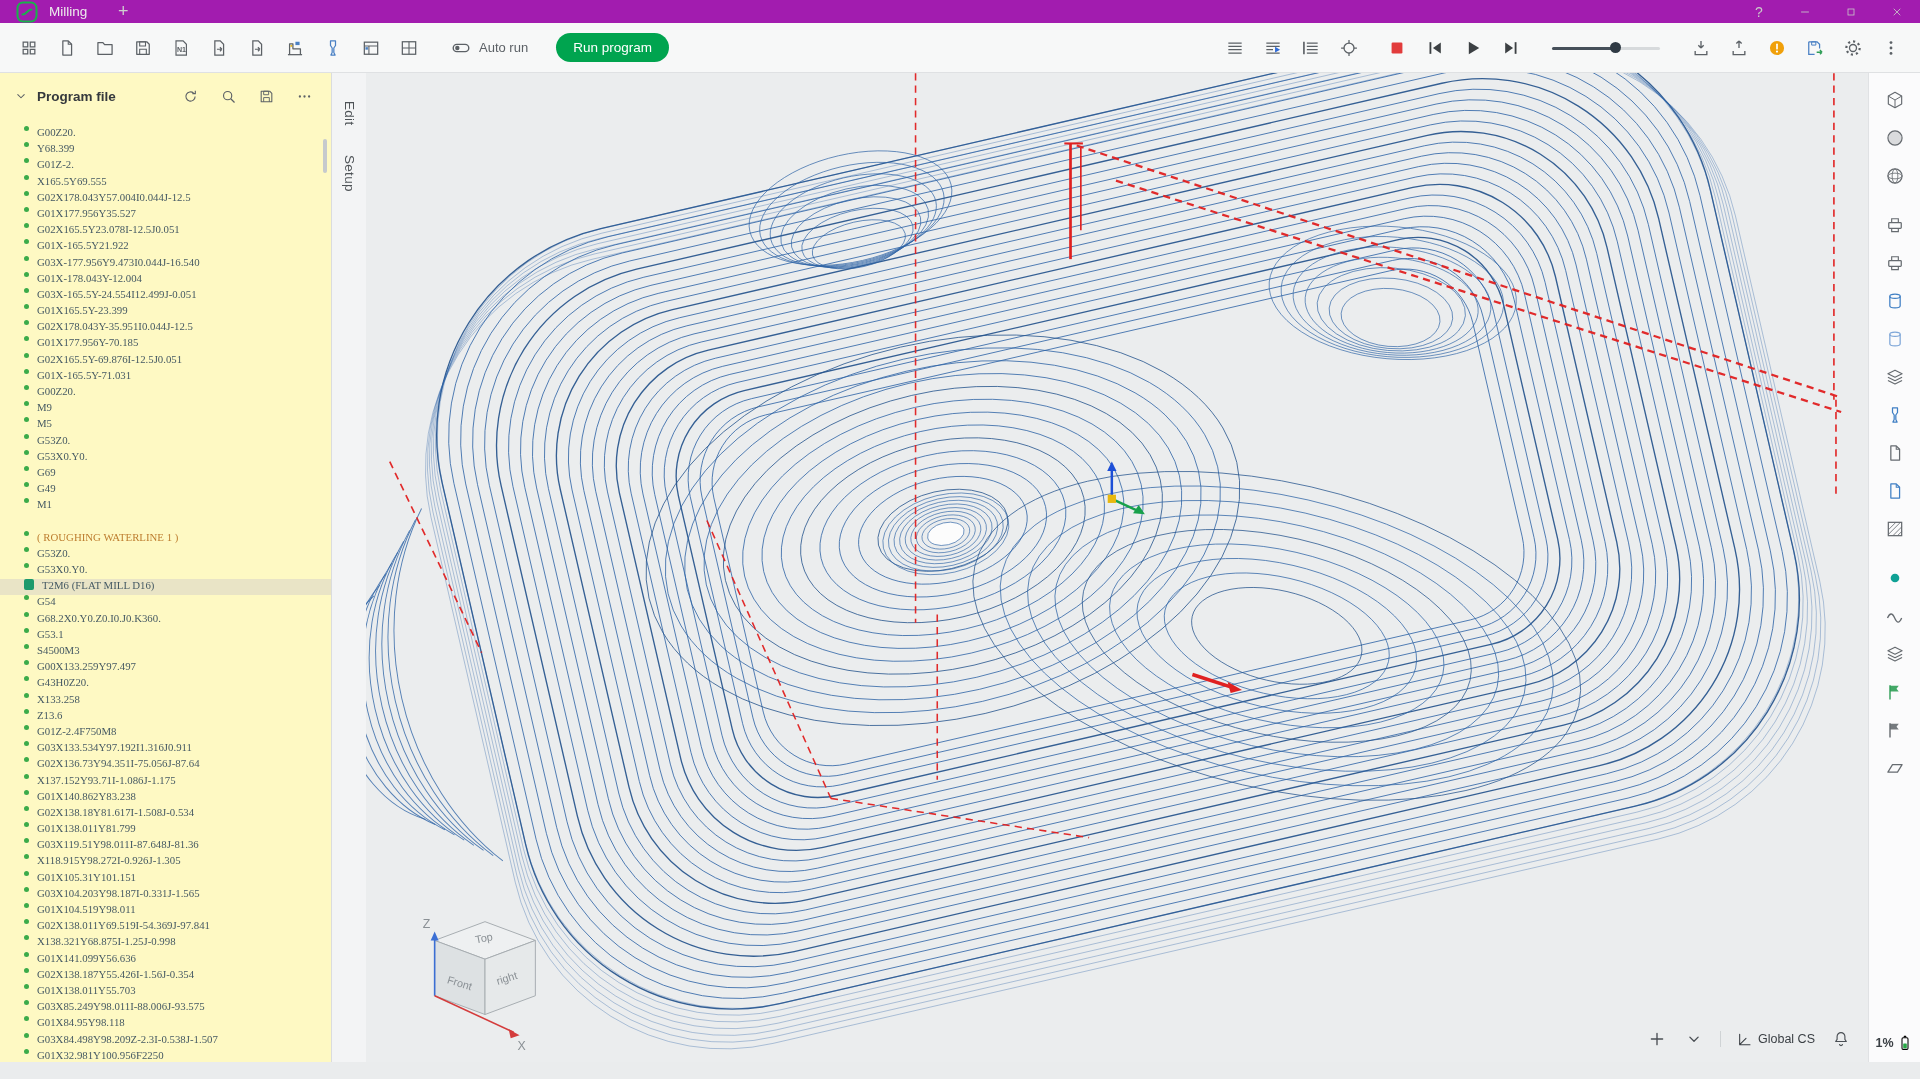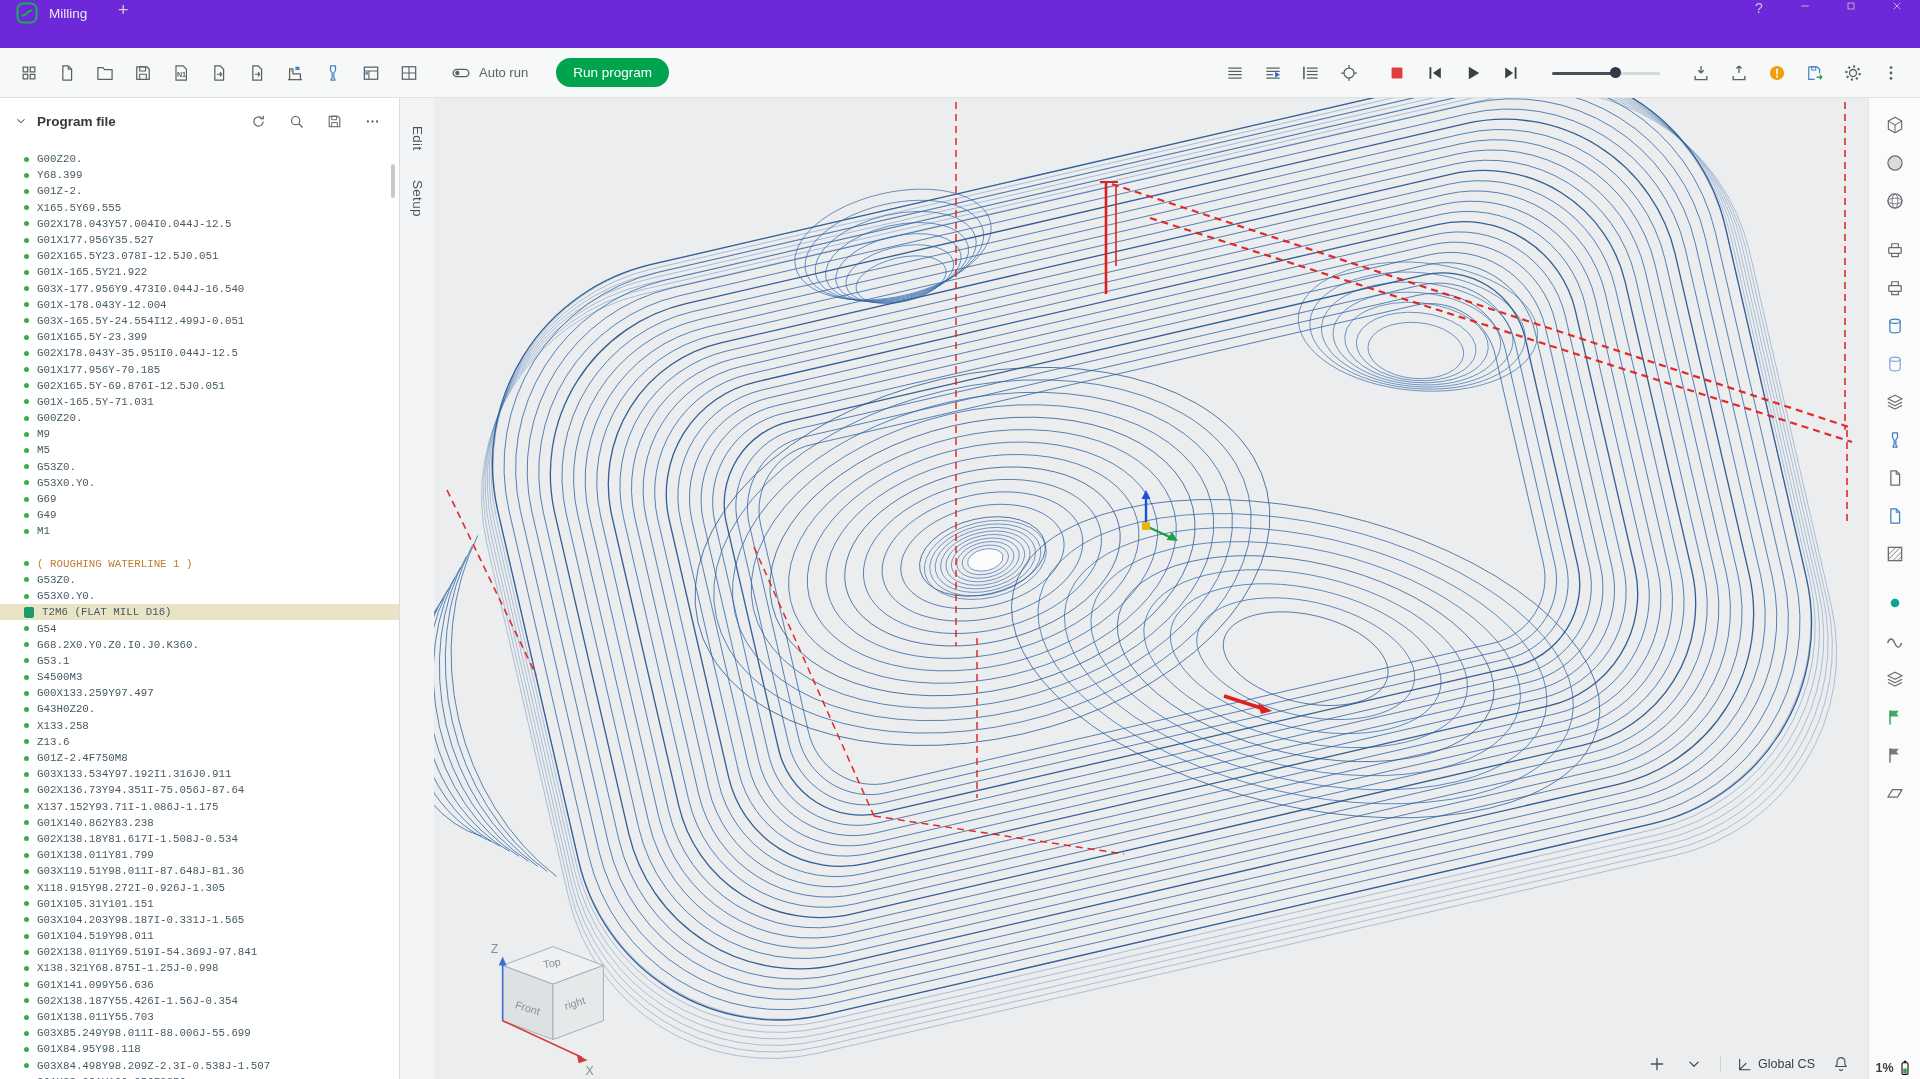"Milling" .titlebar { align-items: flex-start -> center; background: #6d28d9 -> #a21caf; height: 48px -> 23px }
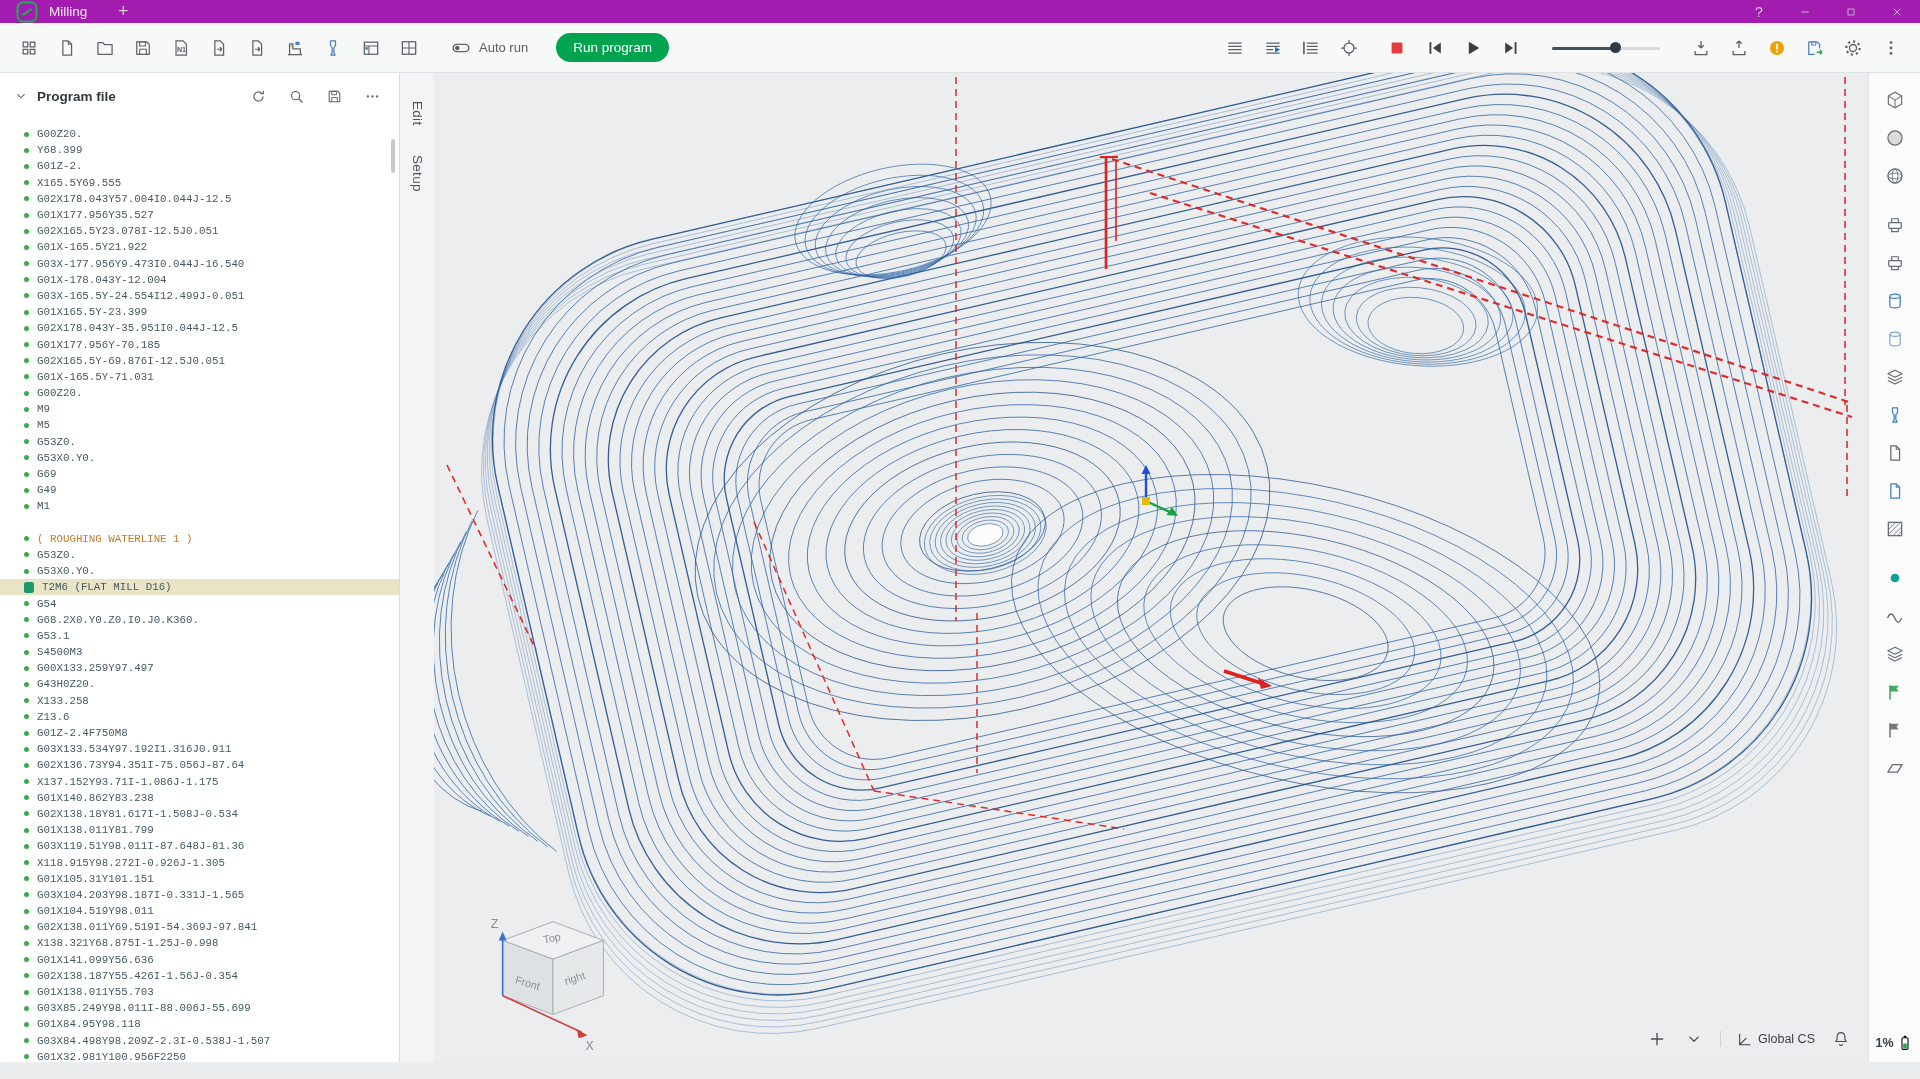"Program file" .panel { background: #ffffff -> #fef9c3; width: 400px -> 332px }
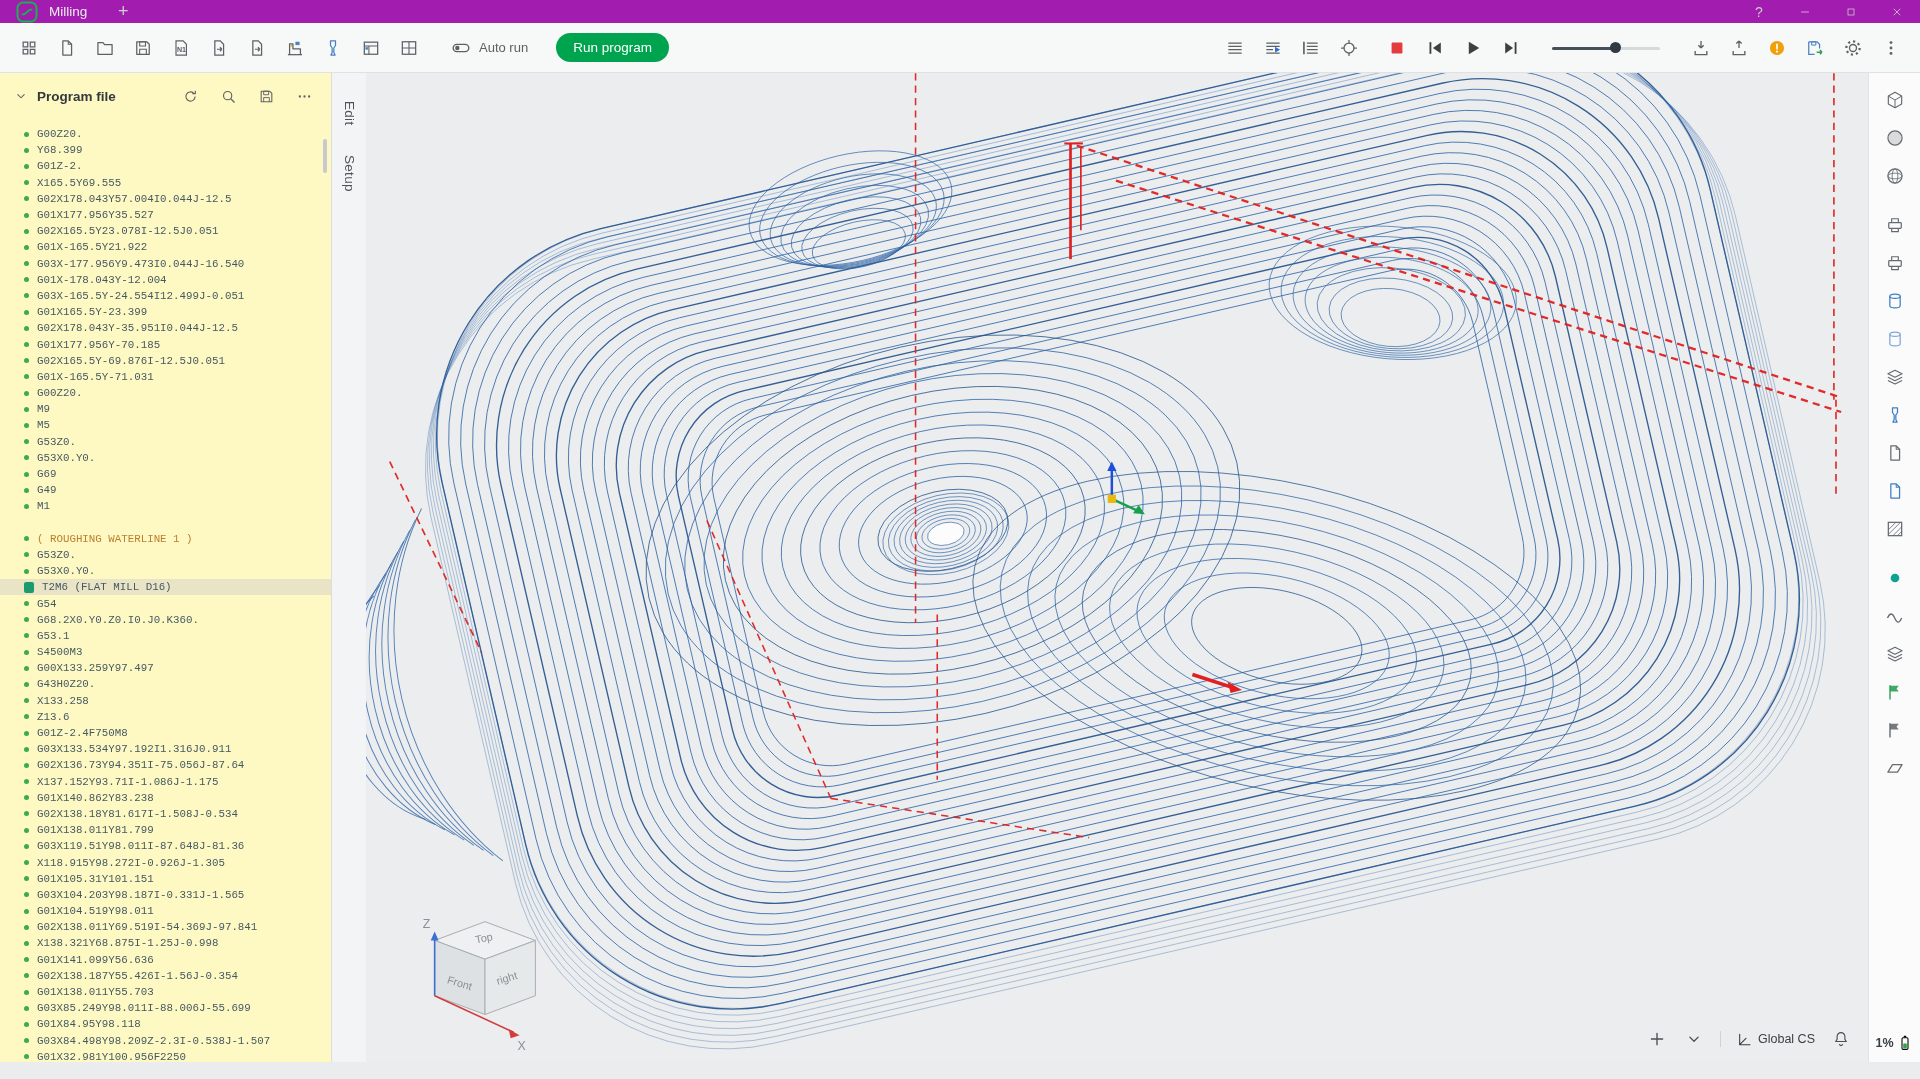"G00Z20." .line { align-items: center -> none; font-family: Liberation Mono, monospace -> Liberation Serif, serif }
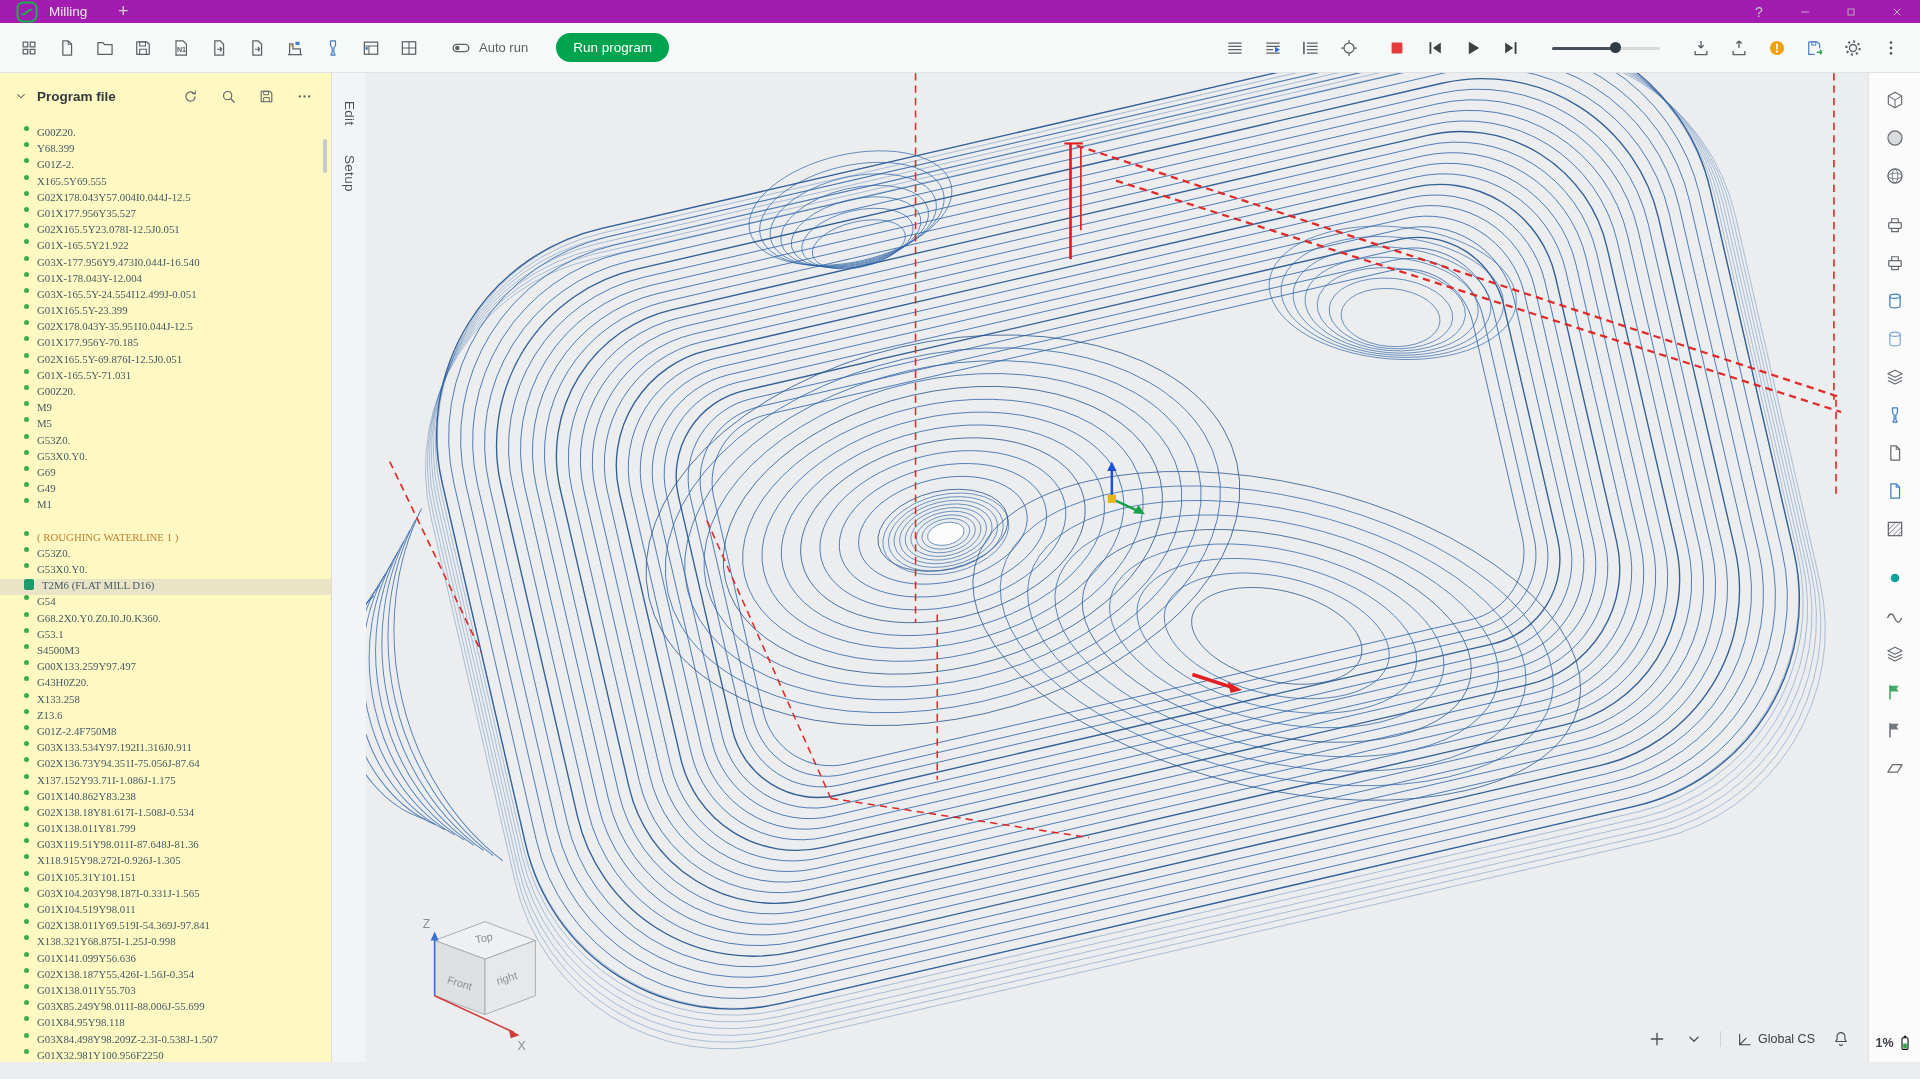"G03X85.249Y98.011I-88.006J-55.699" span.txt { text: G03X85.249Y98.011I-88.006J-55.699 -> G03X85.249Y98.011I-88.006J-93.575 }
